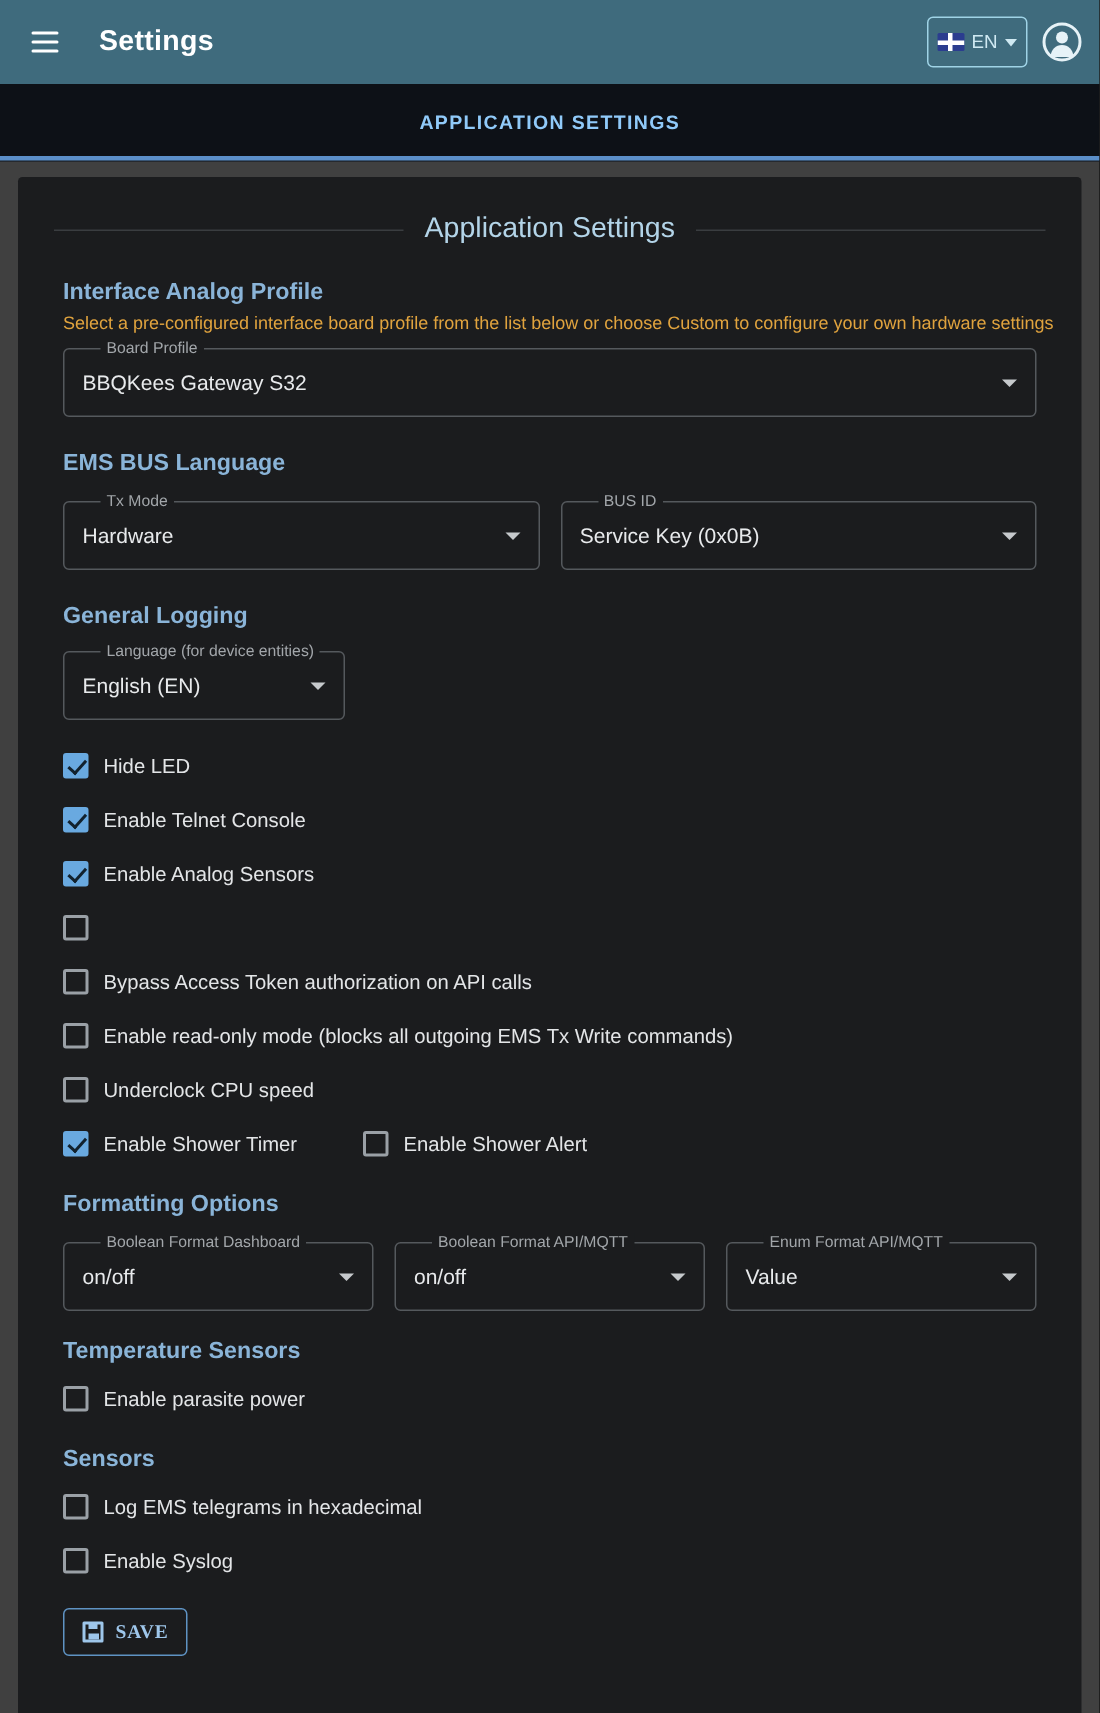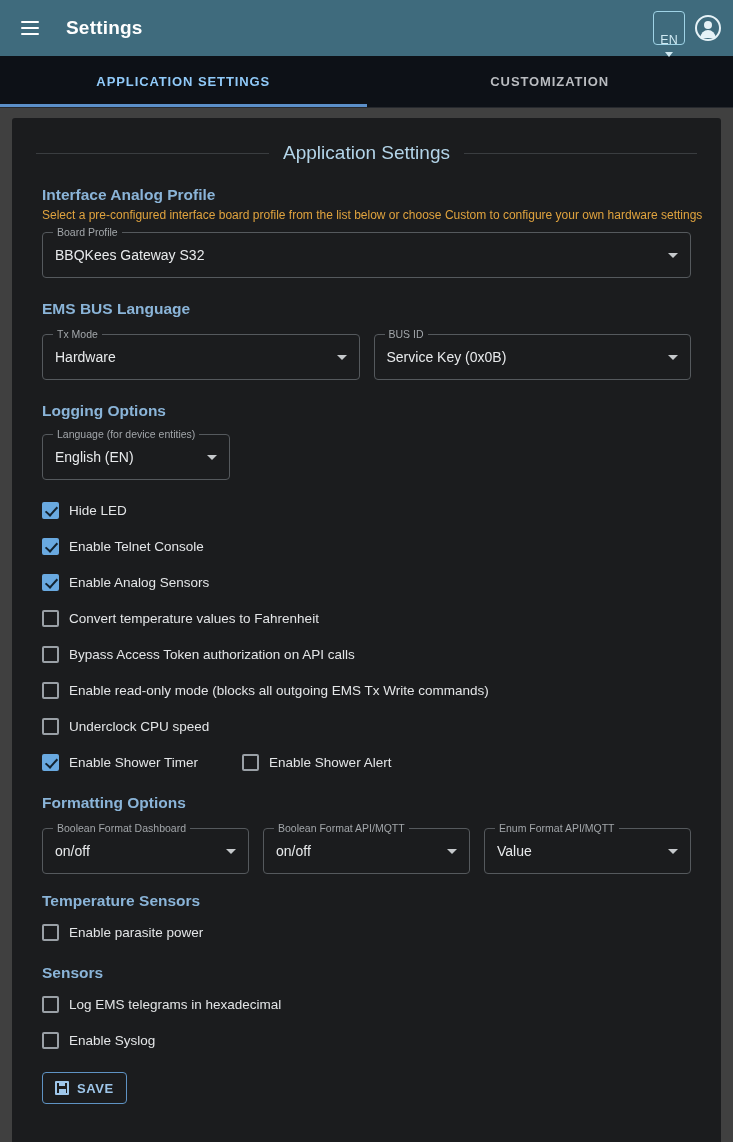"EN" .lang-select { flex-direction: column -> none }
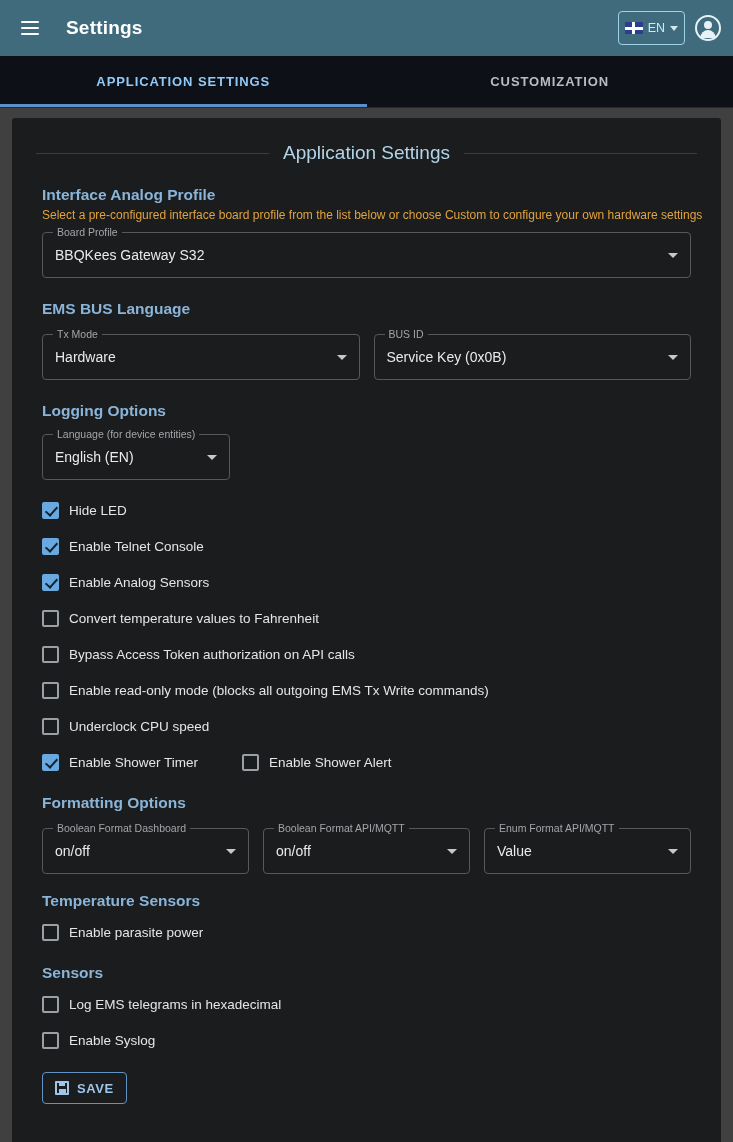"CUSTOMIZATION" div.tab { html: <div> <span>CUSTOMIZATION</span> </div> -> none }
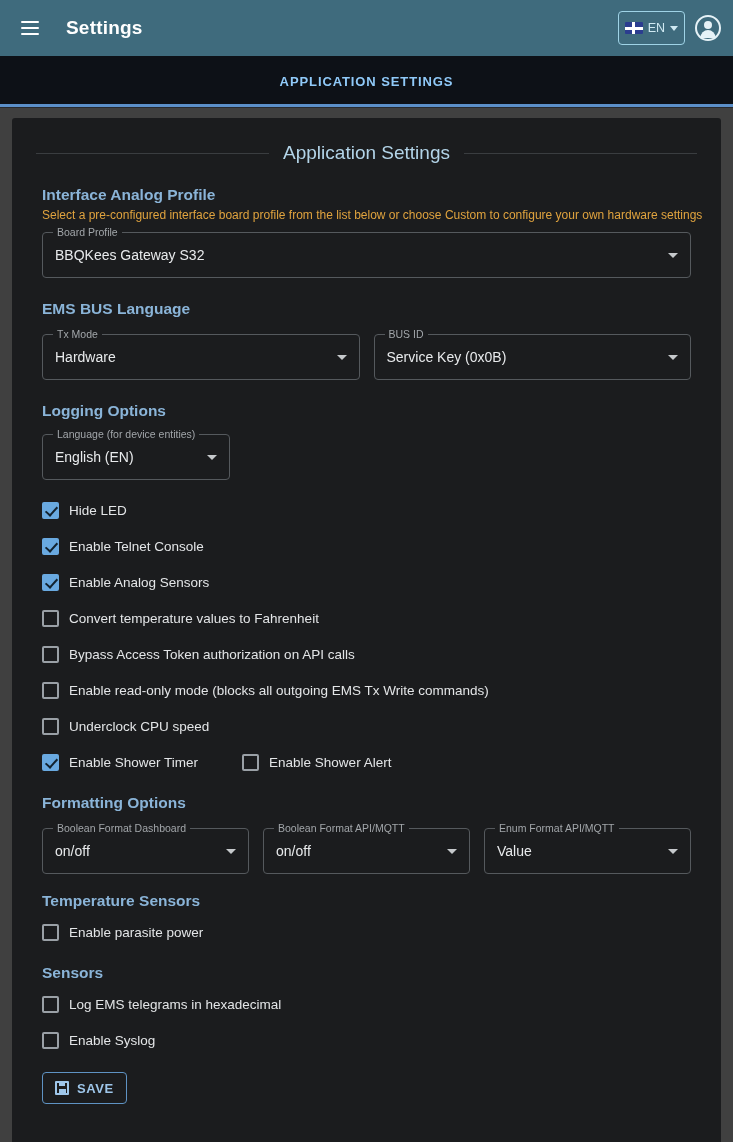"Board Profile" .field .legend { left: 10px -> 24px }
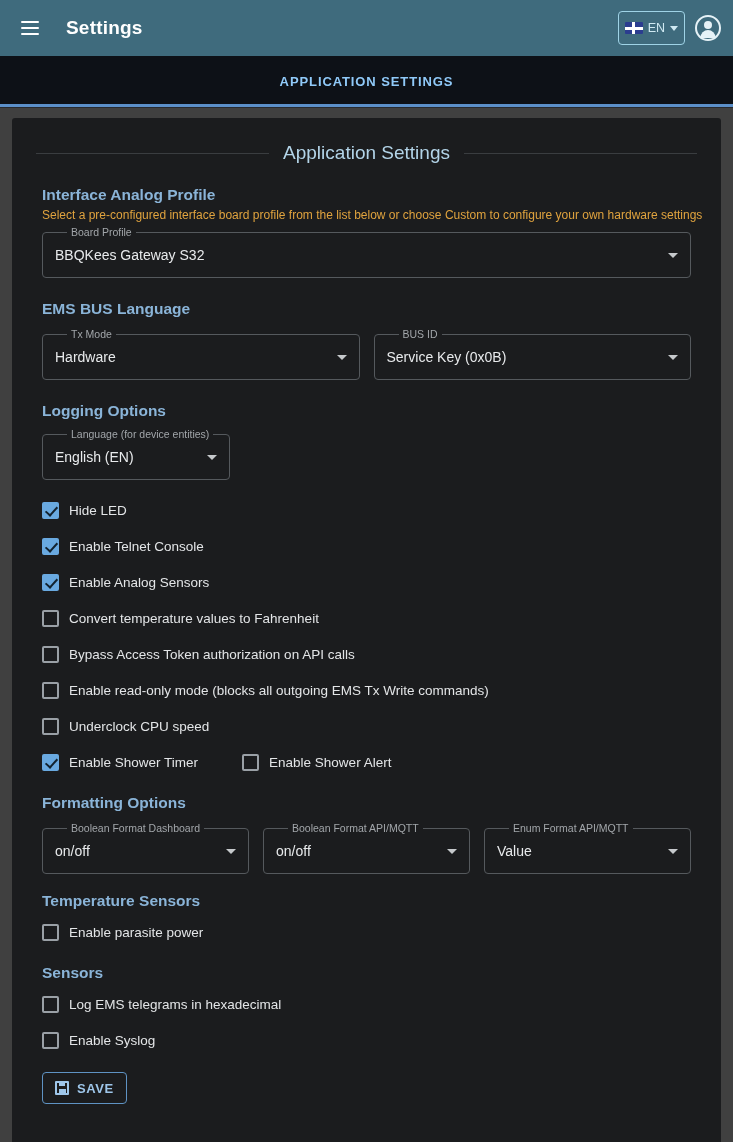"Logging Options" div.section-title { text: Logging Options -> General Logging }
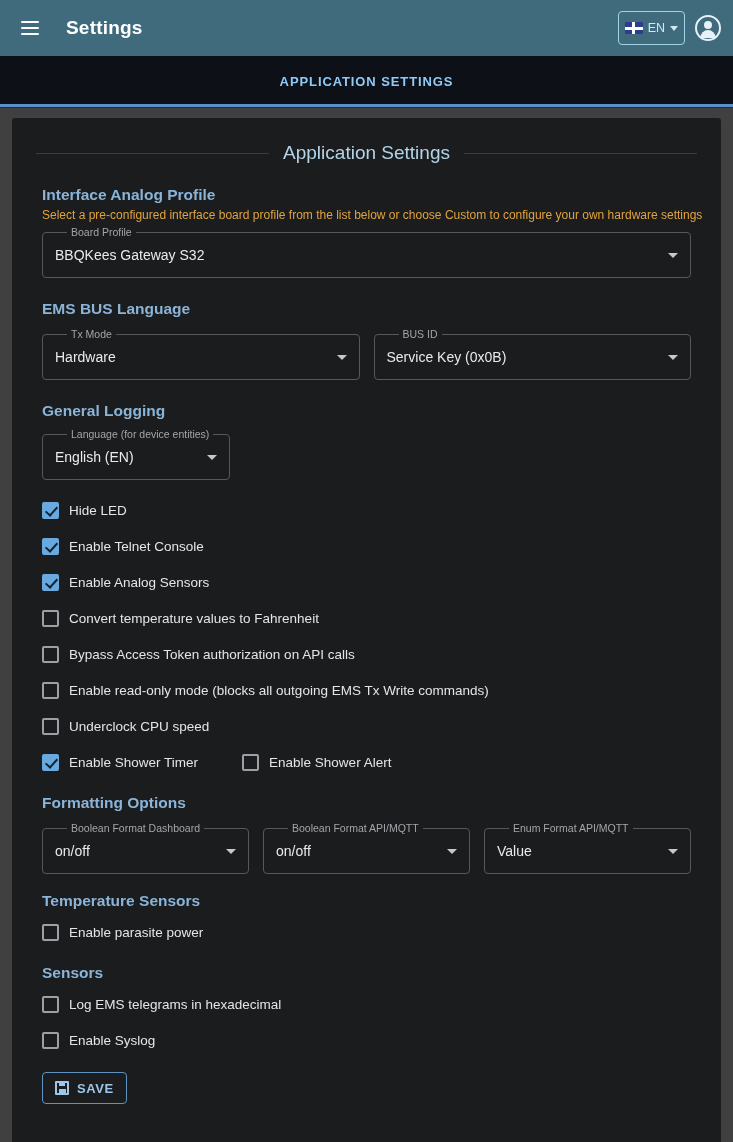"Convert temperature values to Fahrenheit" div.check-label { html: <div>Convert temperature values to Fahrenheit</div> -> none }
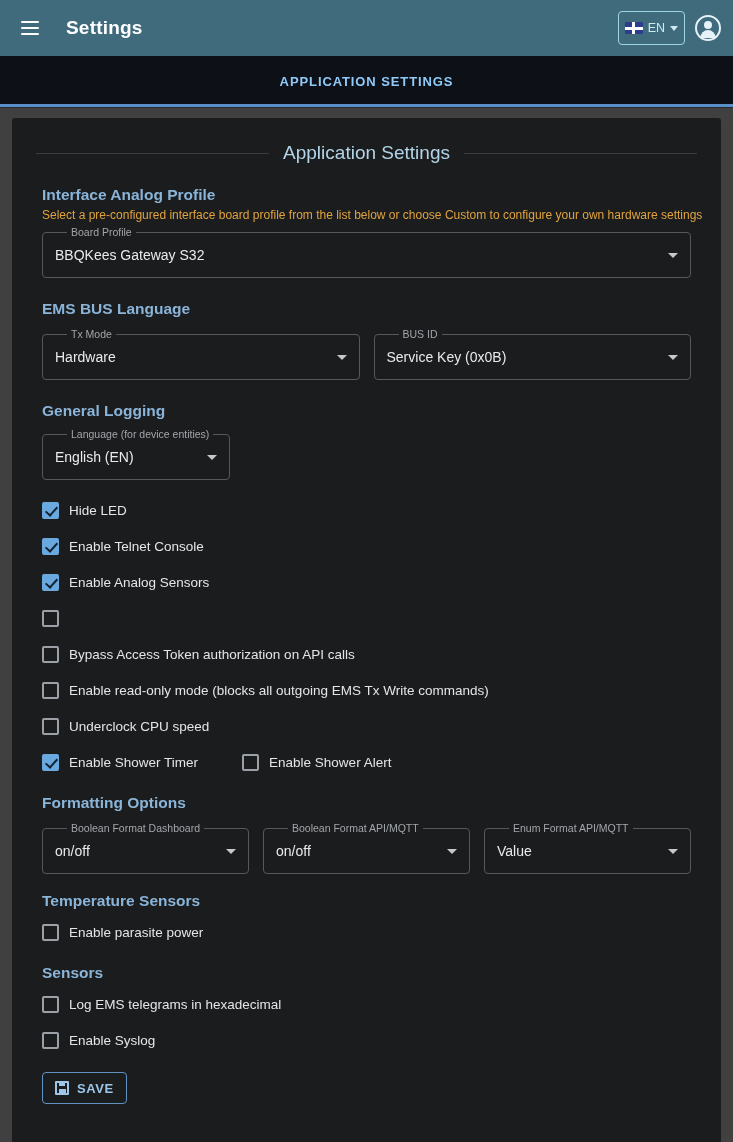"SAVE" .save-btn { font-family: Liberation Sans, sans-serif -> Liberation Serif, serif }
